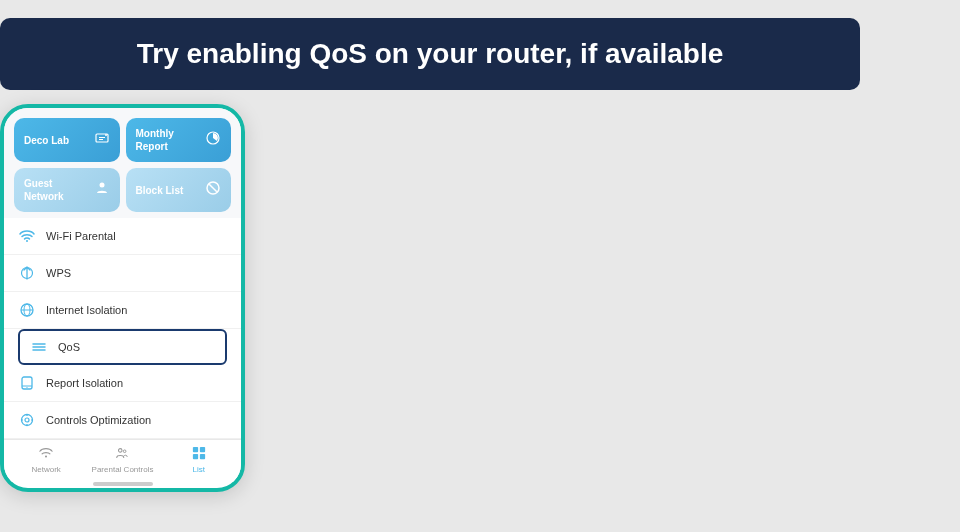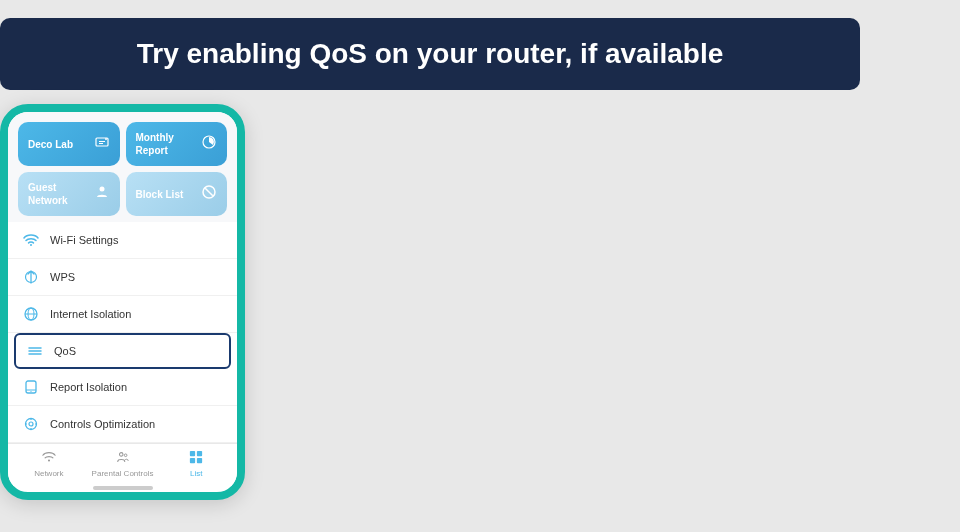"Deco Lab" .phone { border: 8px solid #14b8a6 -> 4px solid #14b8a6 }
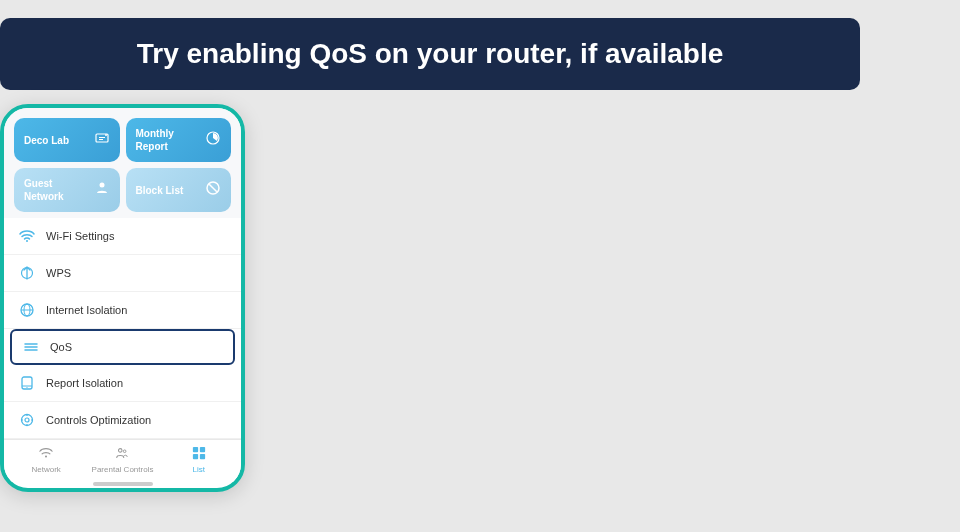"Wi-Fi Settings" span.menu-label { text: Settings -> Parental }
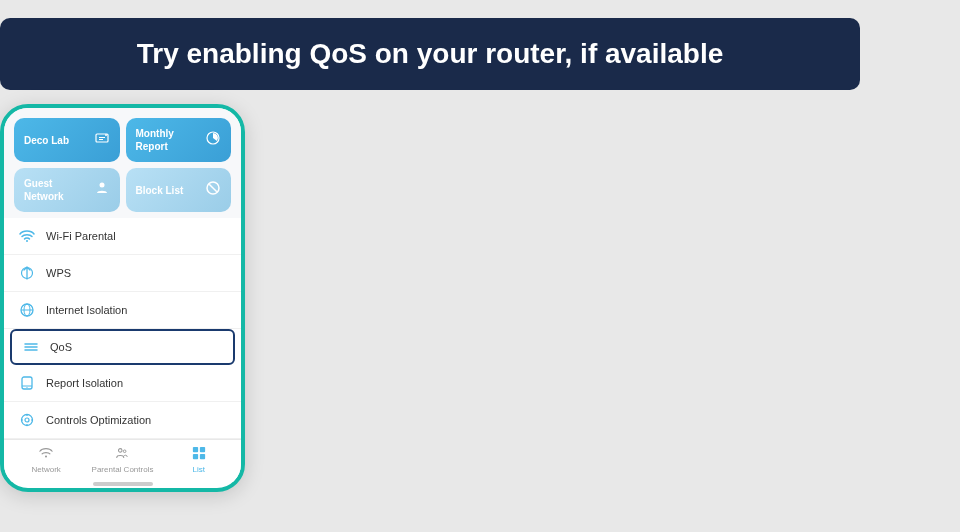"QoS" .menu-item.highlighted { margin: 0 6px -> 0 14px }
